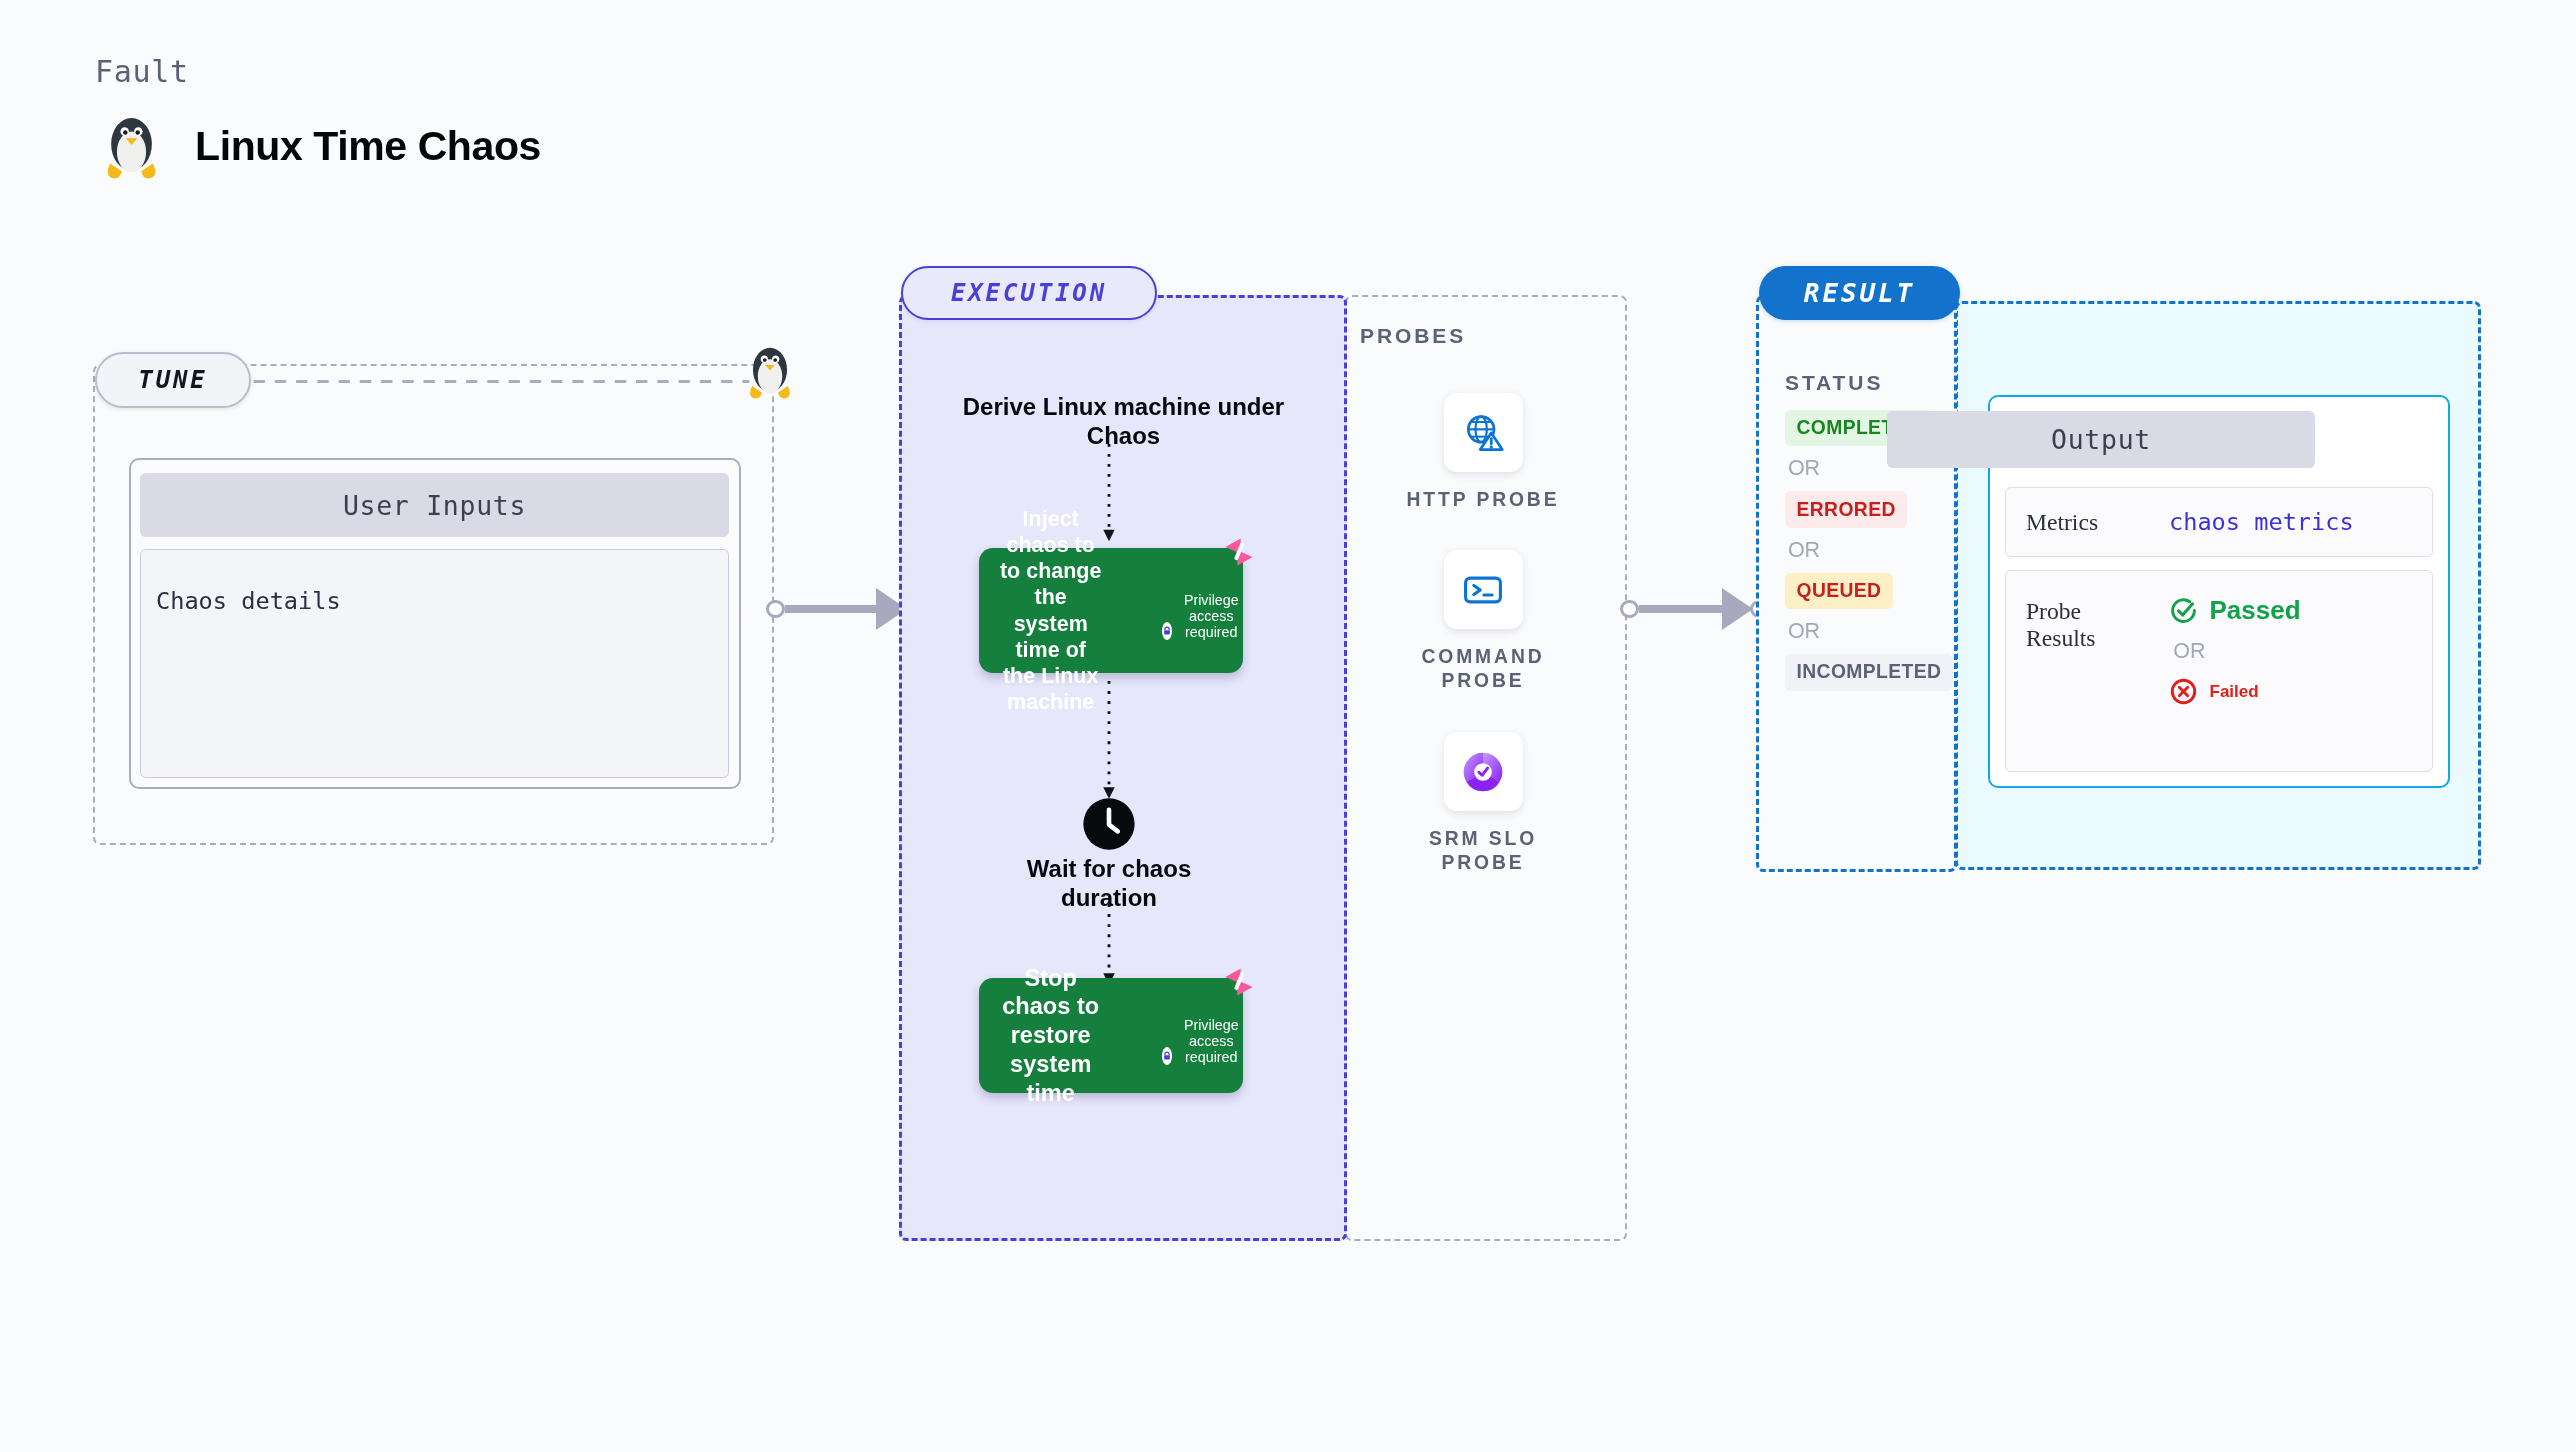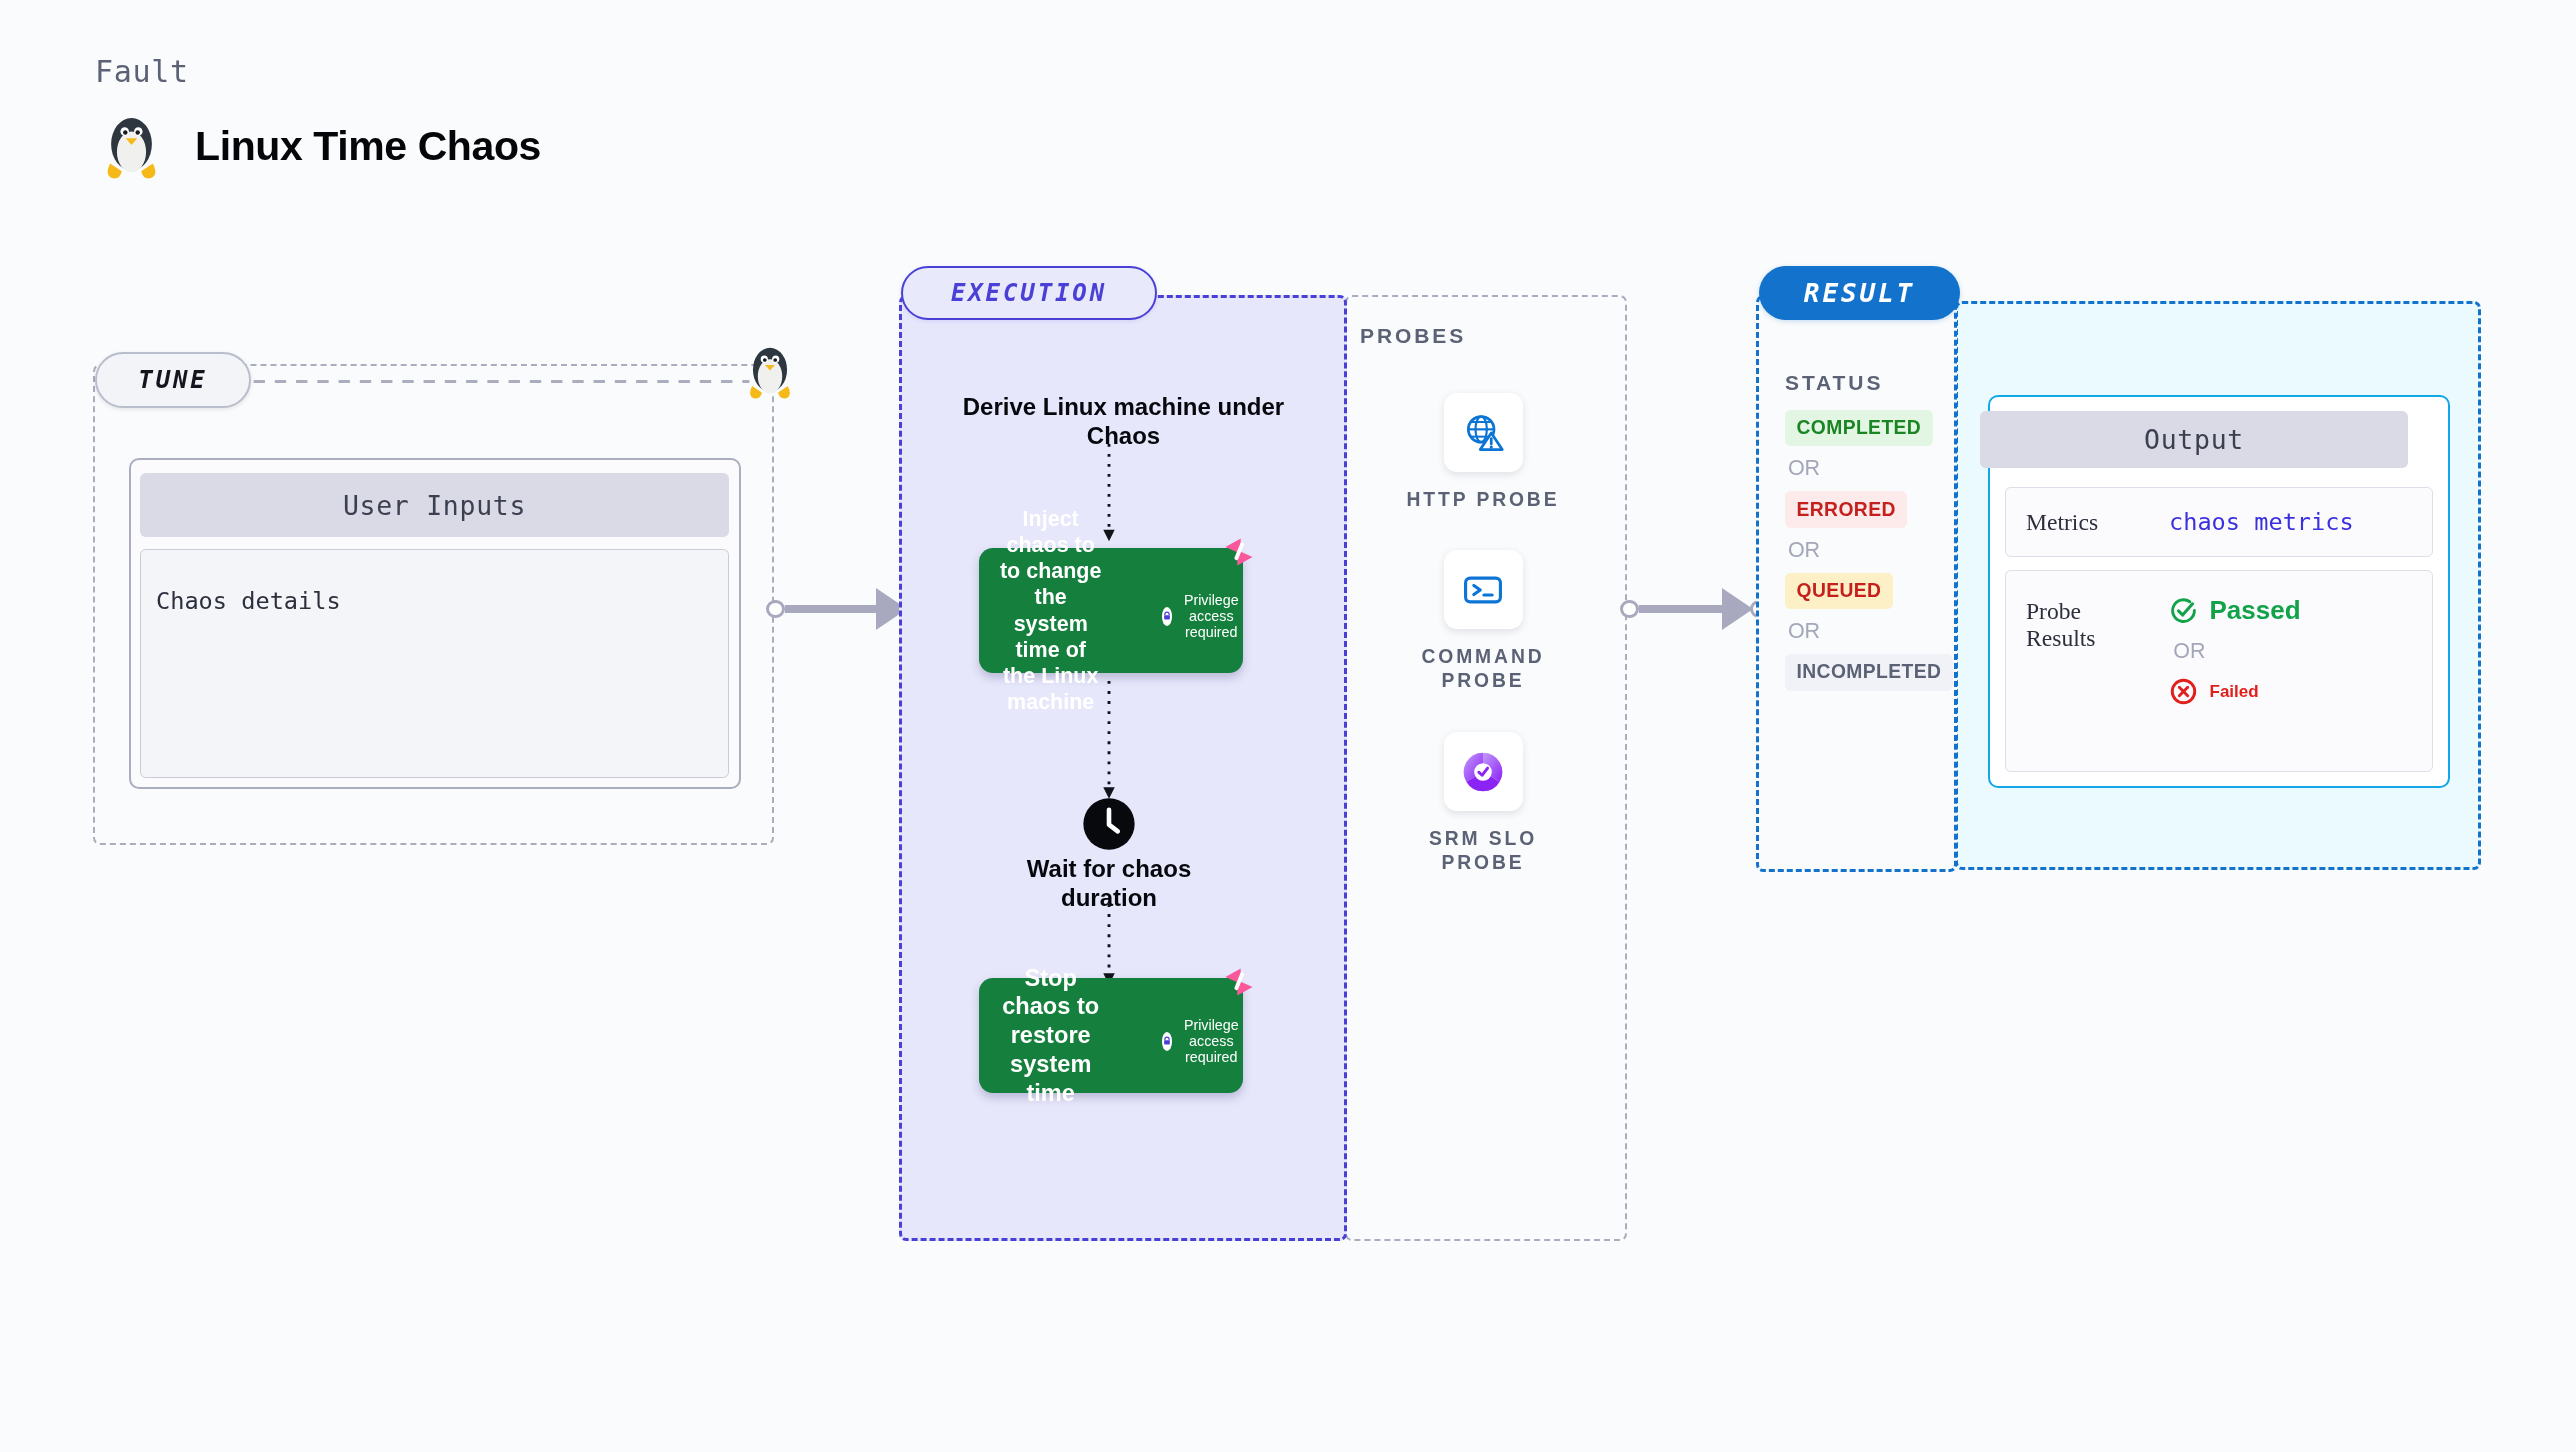"Output" #output-header { left: 1980px -> 1887px }
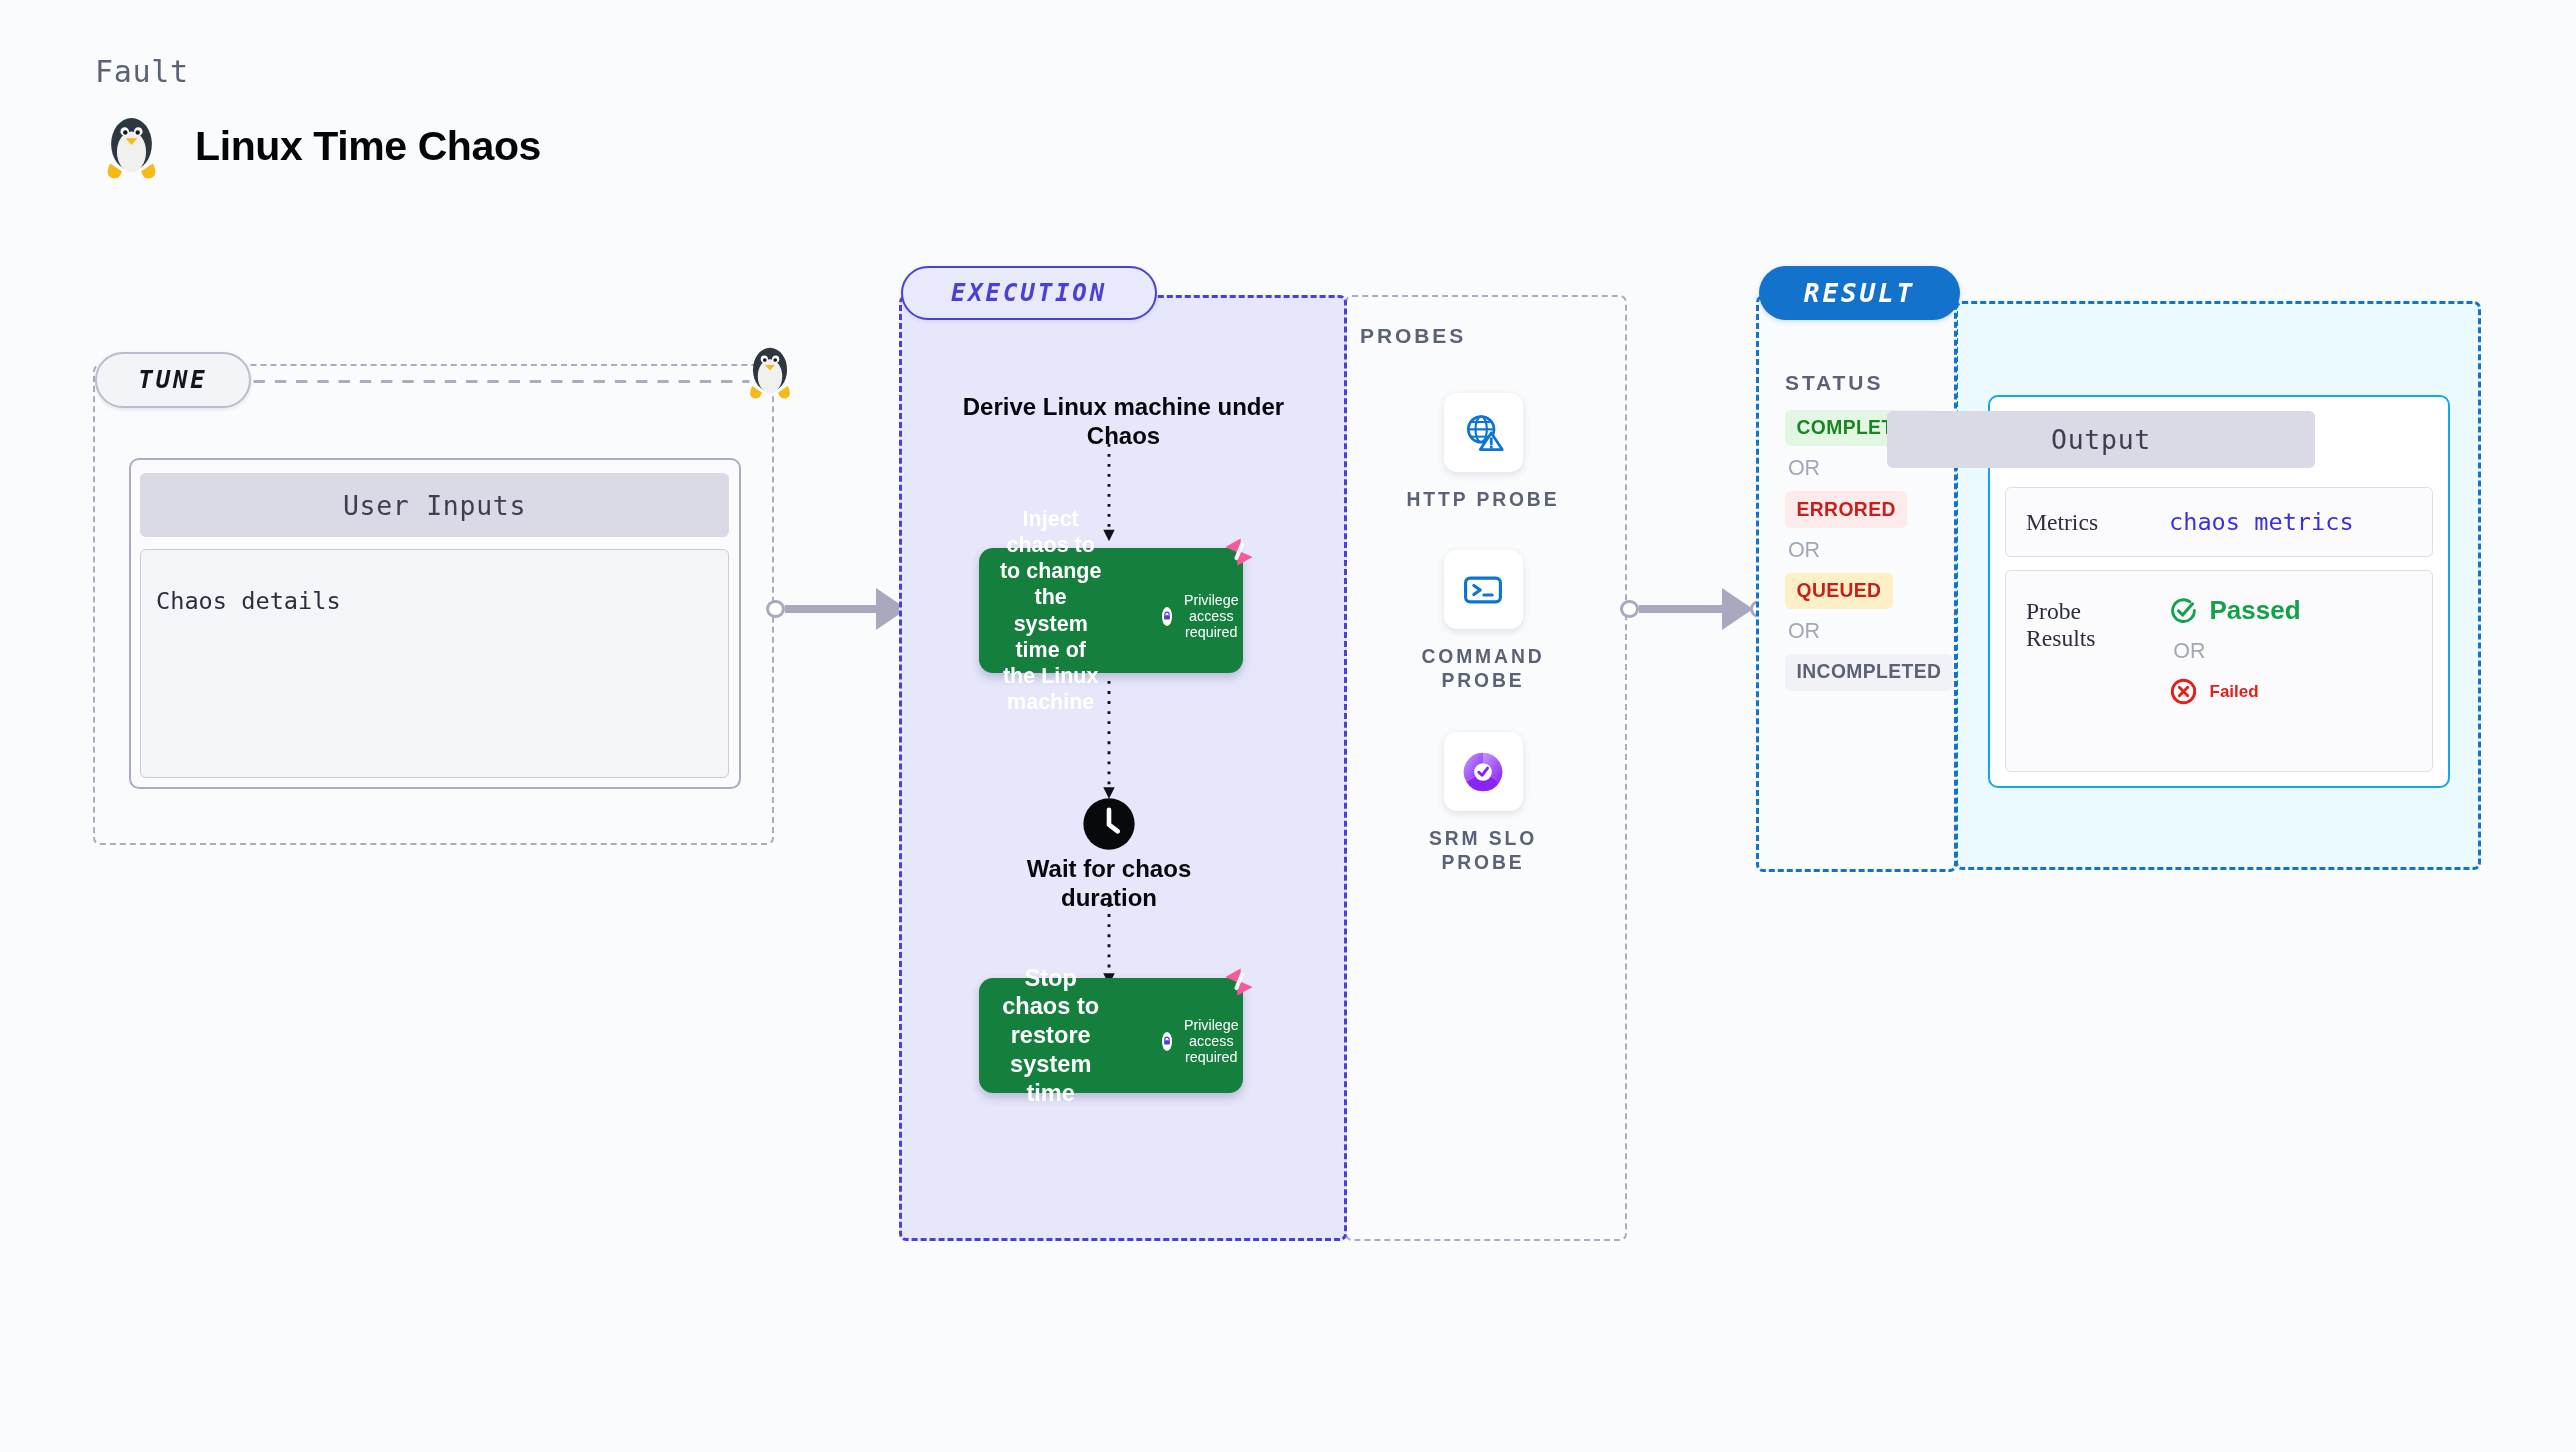"Privilege access required" .priv { align-items: center -> flex-end }
